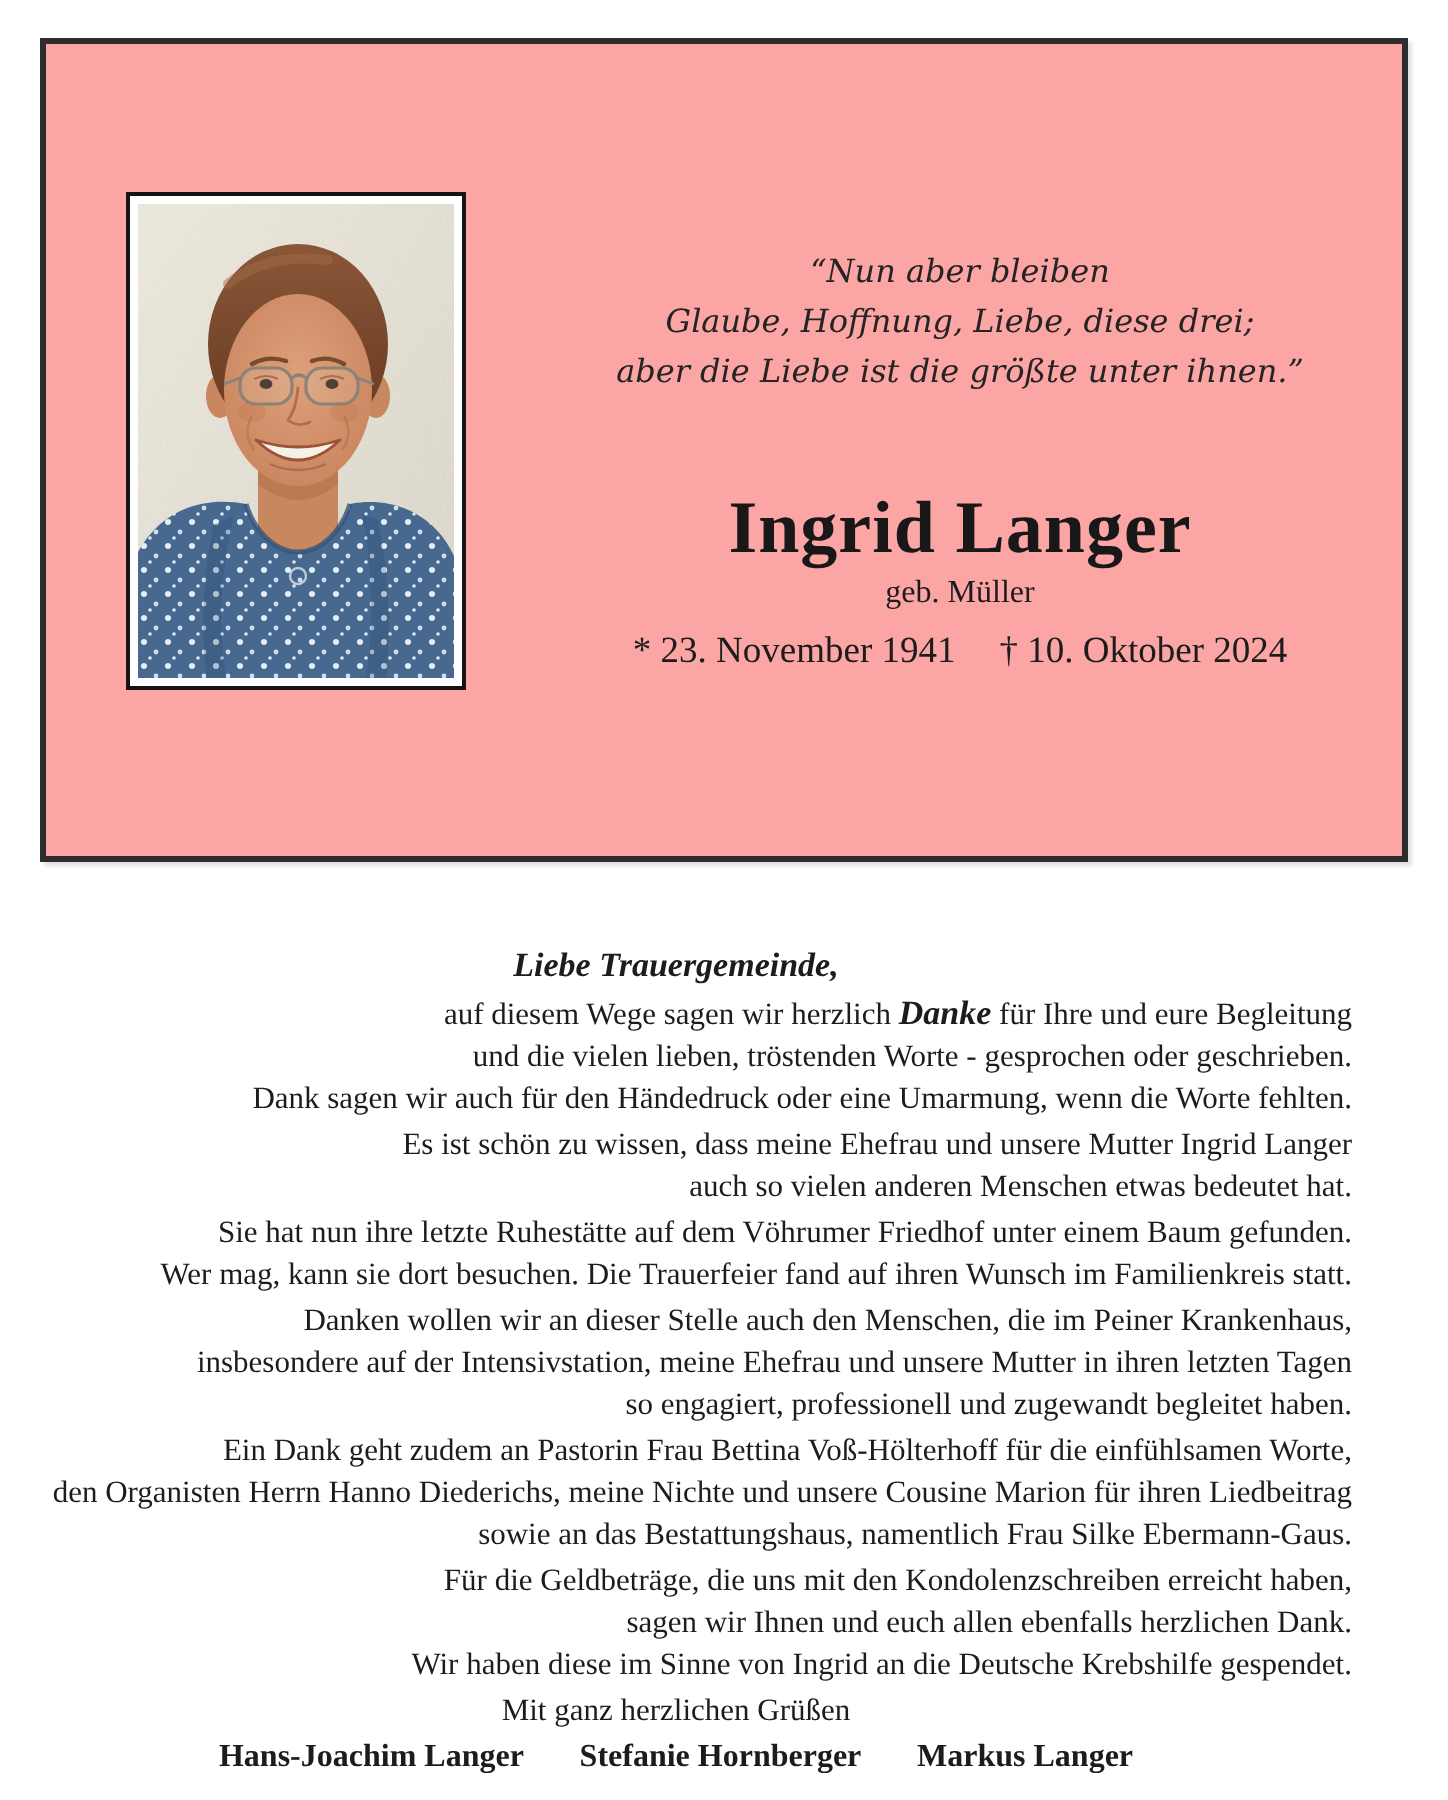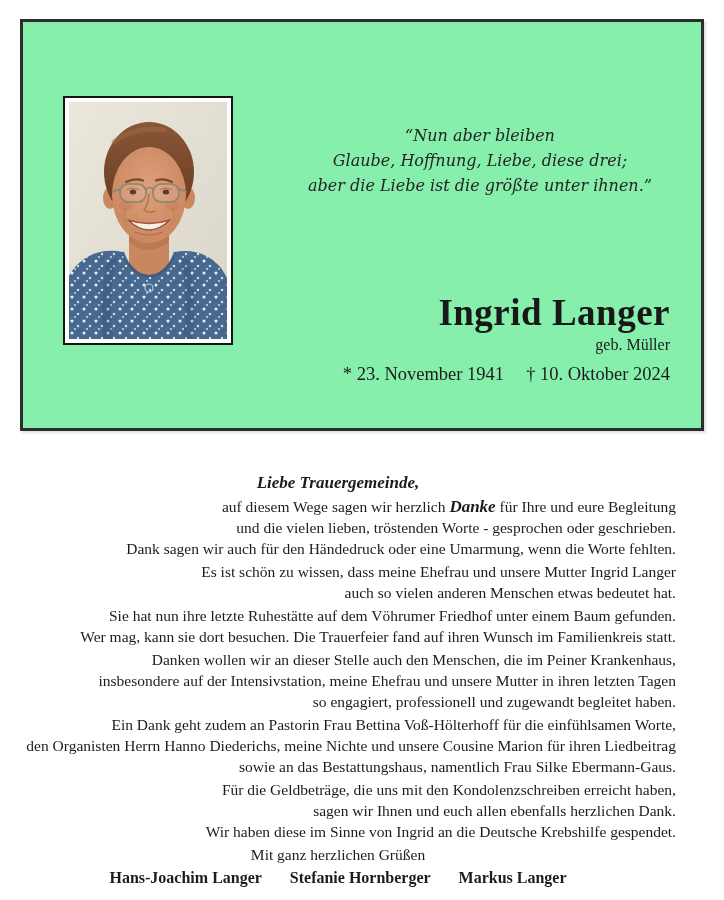"“Nun aber bleiben" .card { background: #86efac -> #fca5a5 }
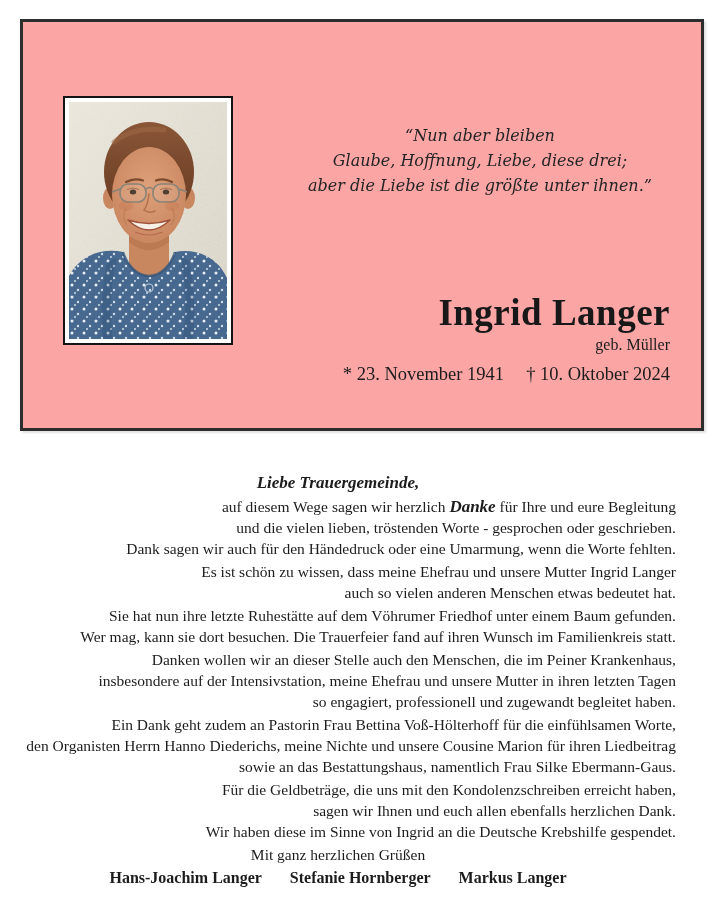"Ingrid Langer" .name-block { margin-top: 48px -> none; text-align: right -> center }
